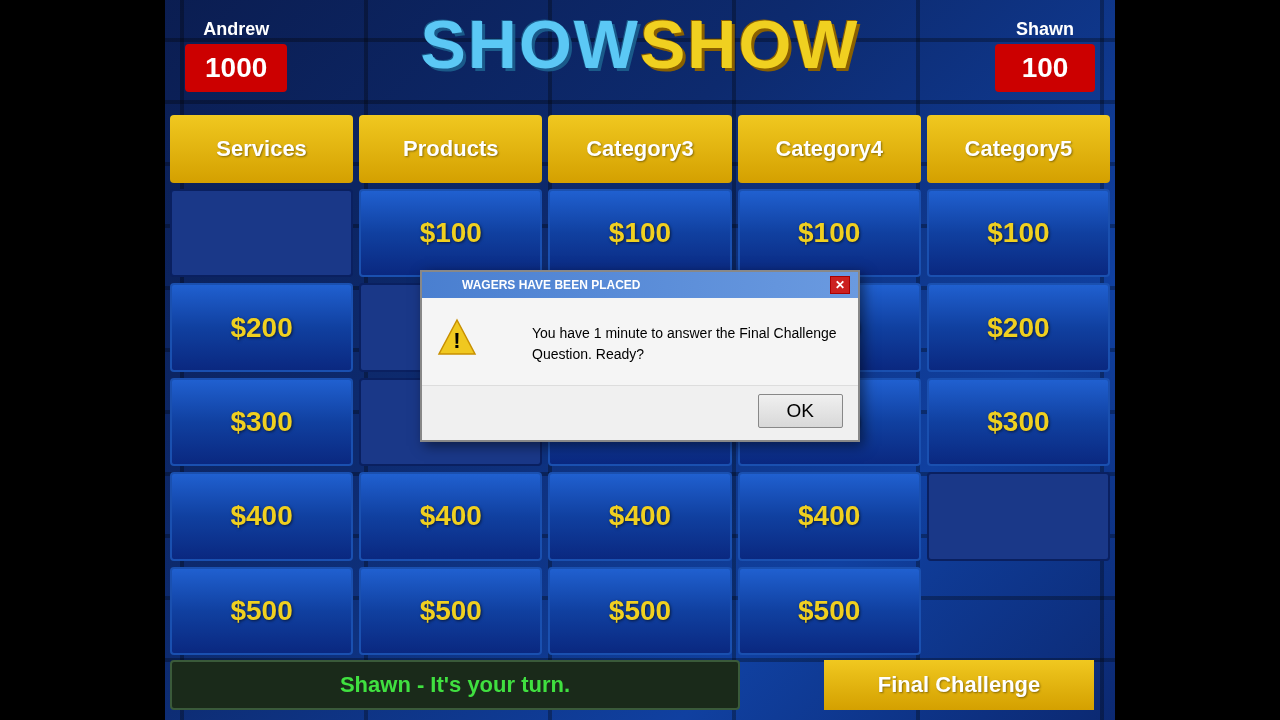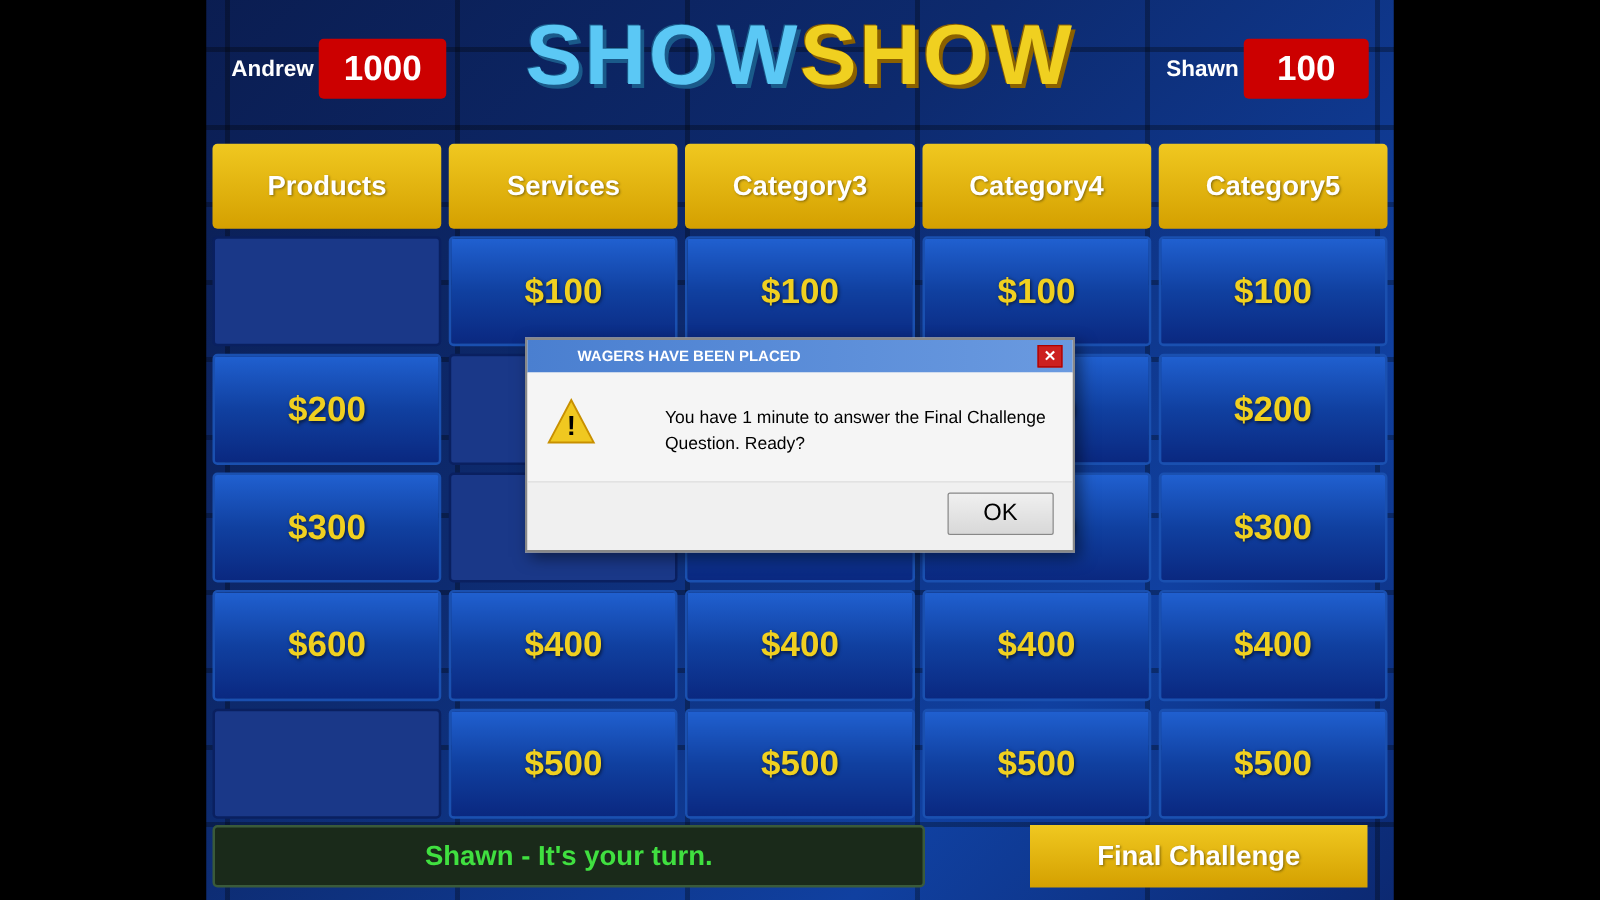"Andrew" .player-score { flex-direction: row -> column }
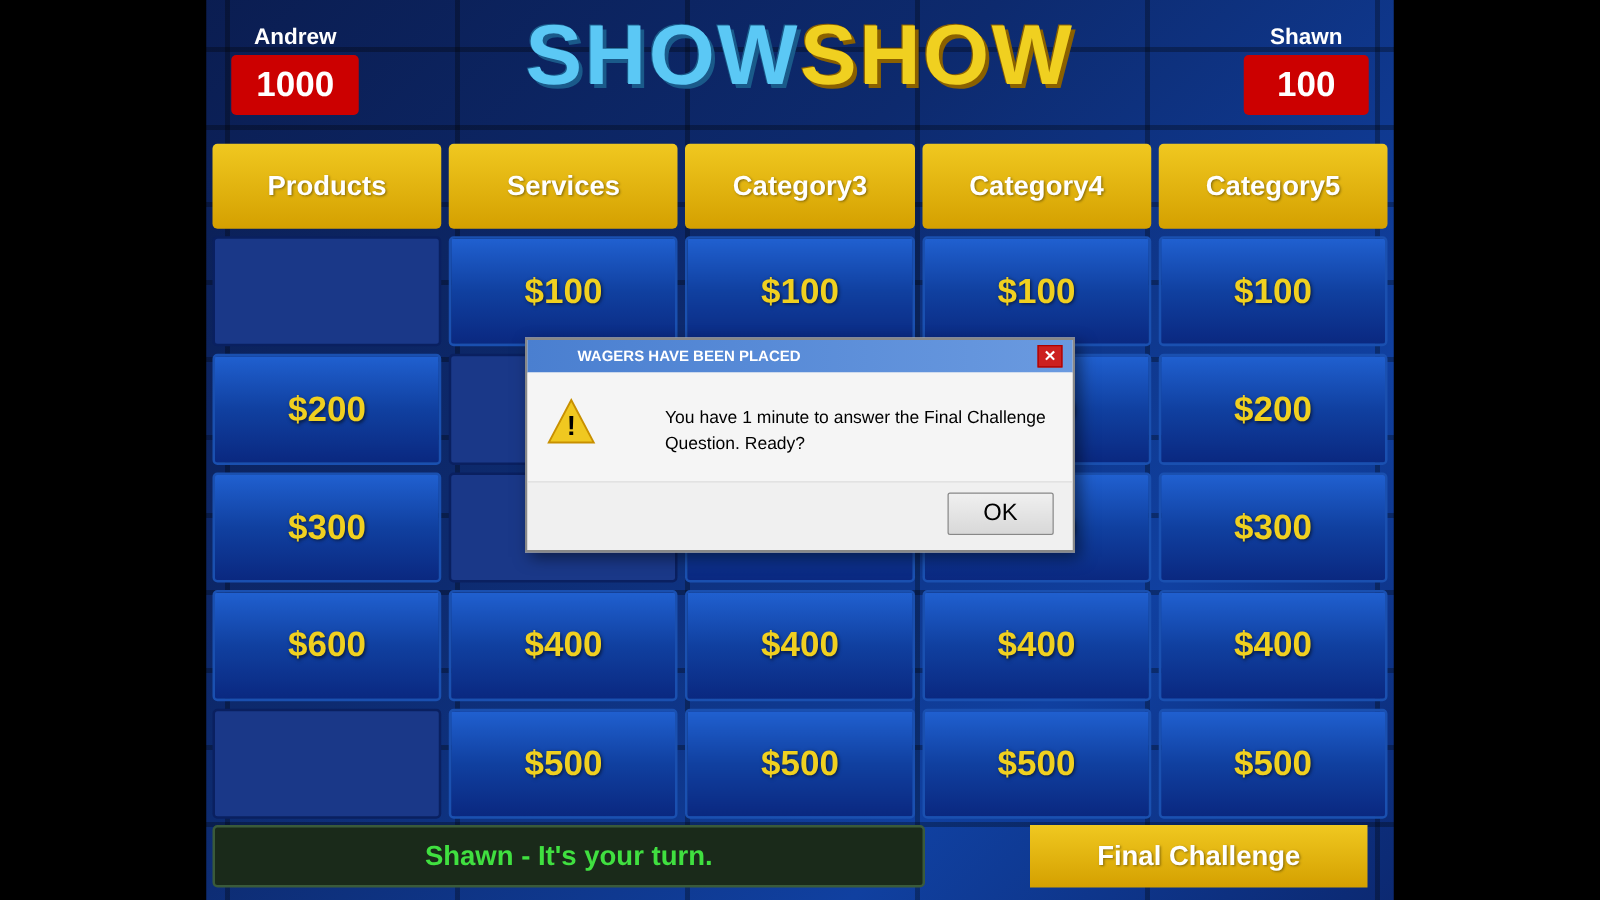"Products" div.category-cell { order: before "Services" -> after "Services" }
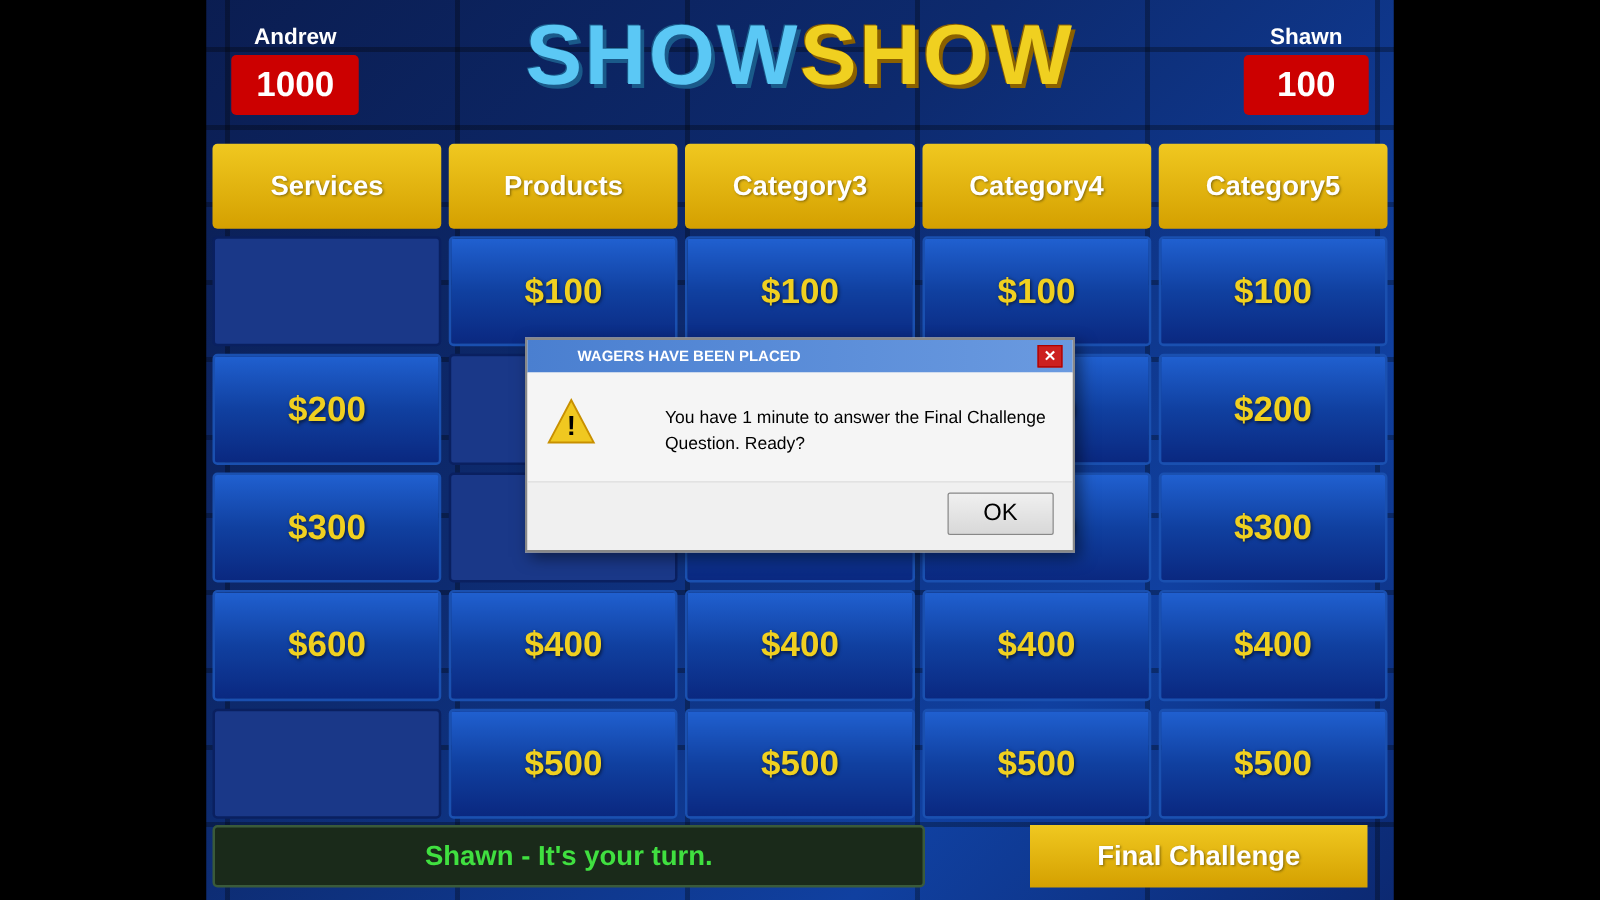"$600" div.money-cell { html: <div>$600</div> -> none }
